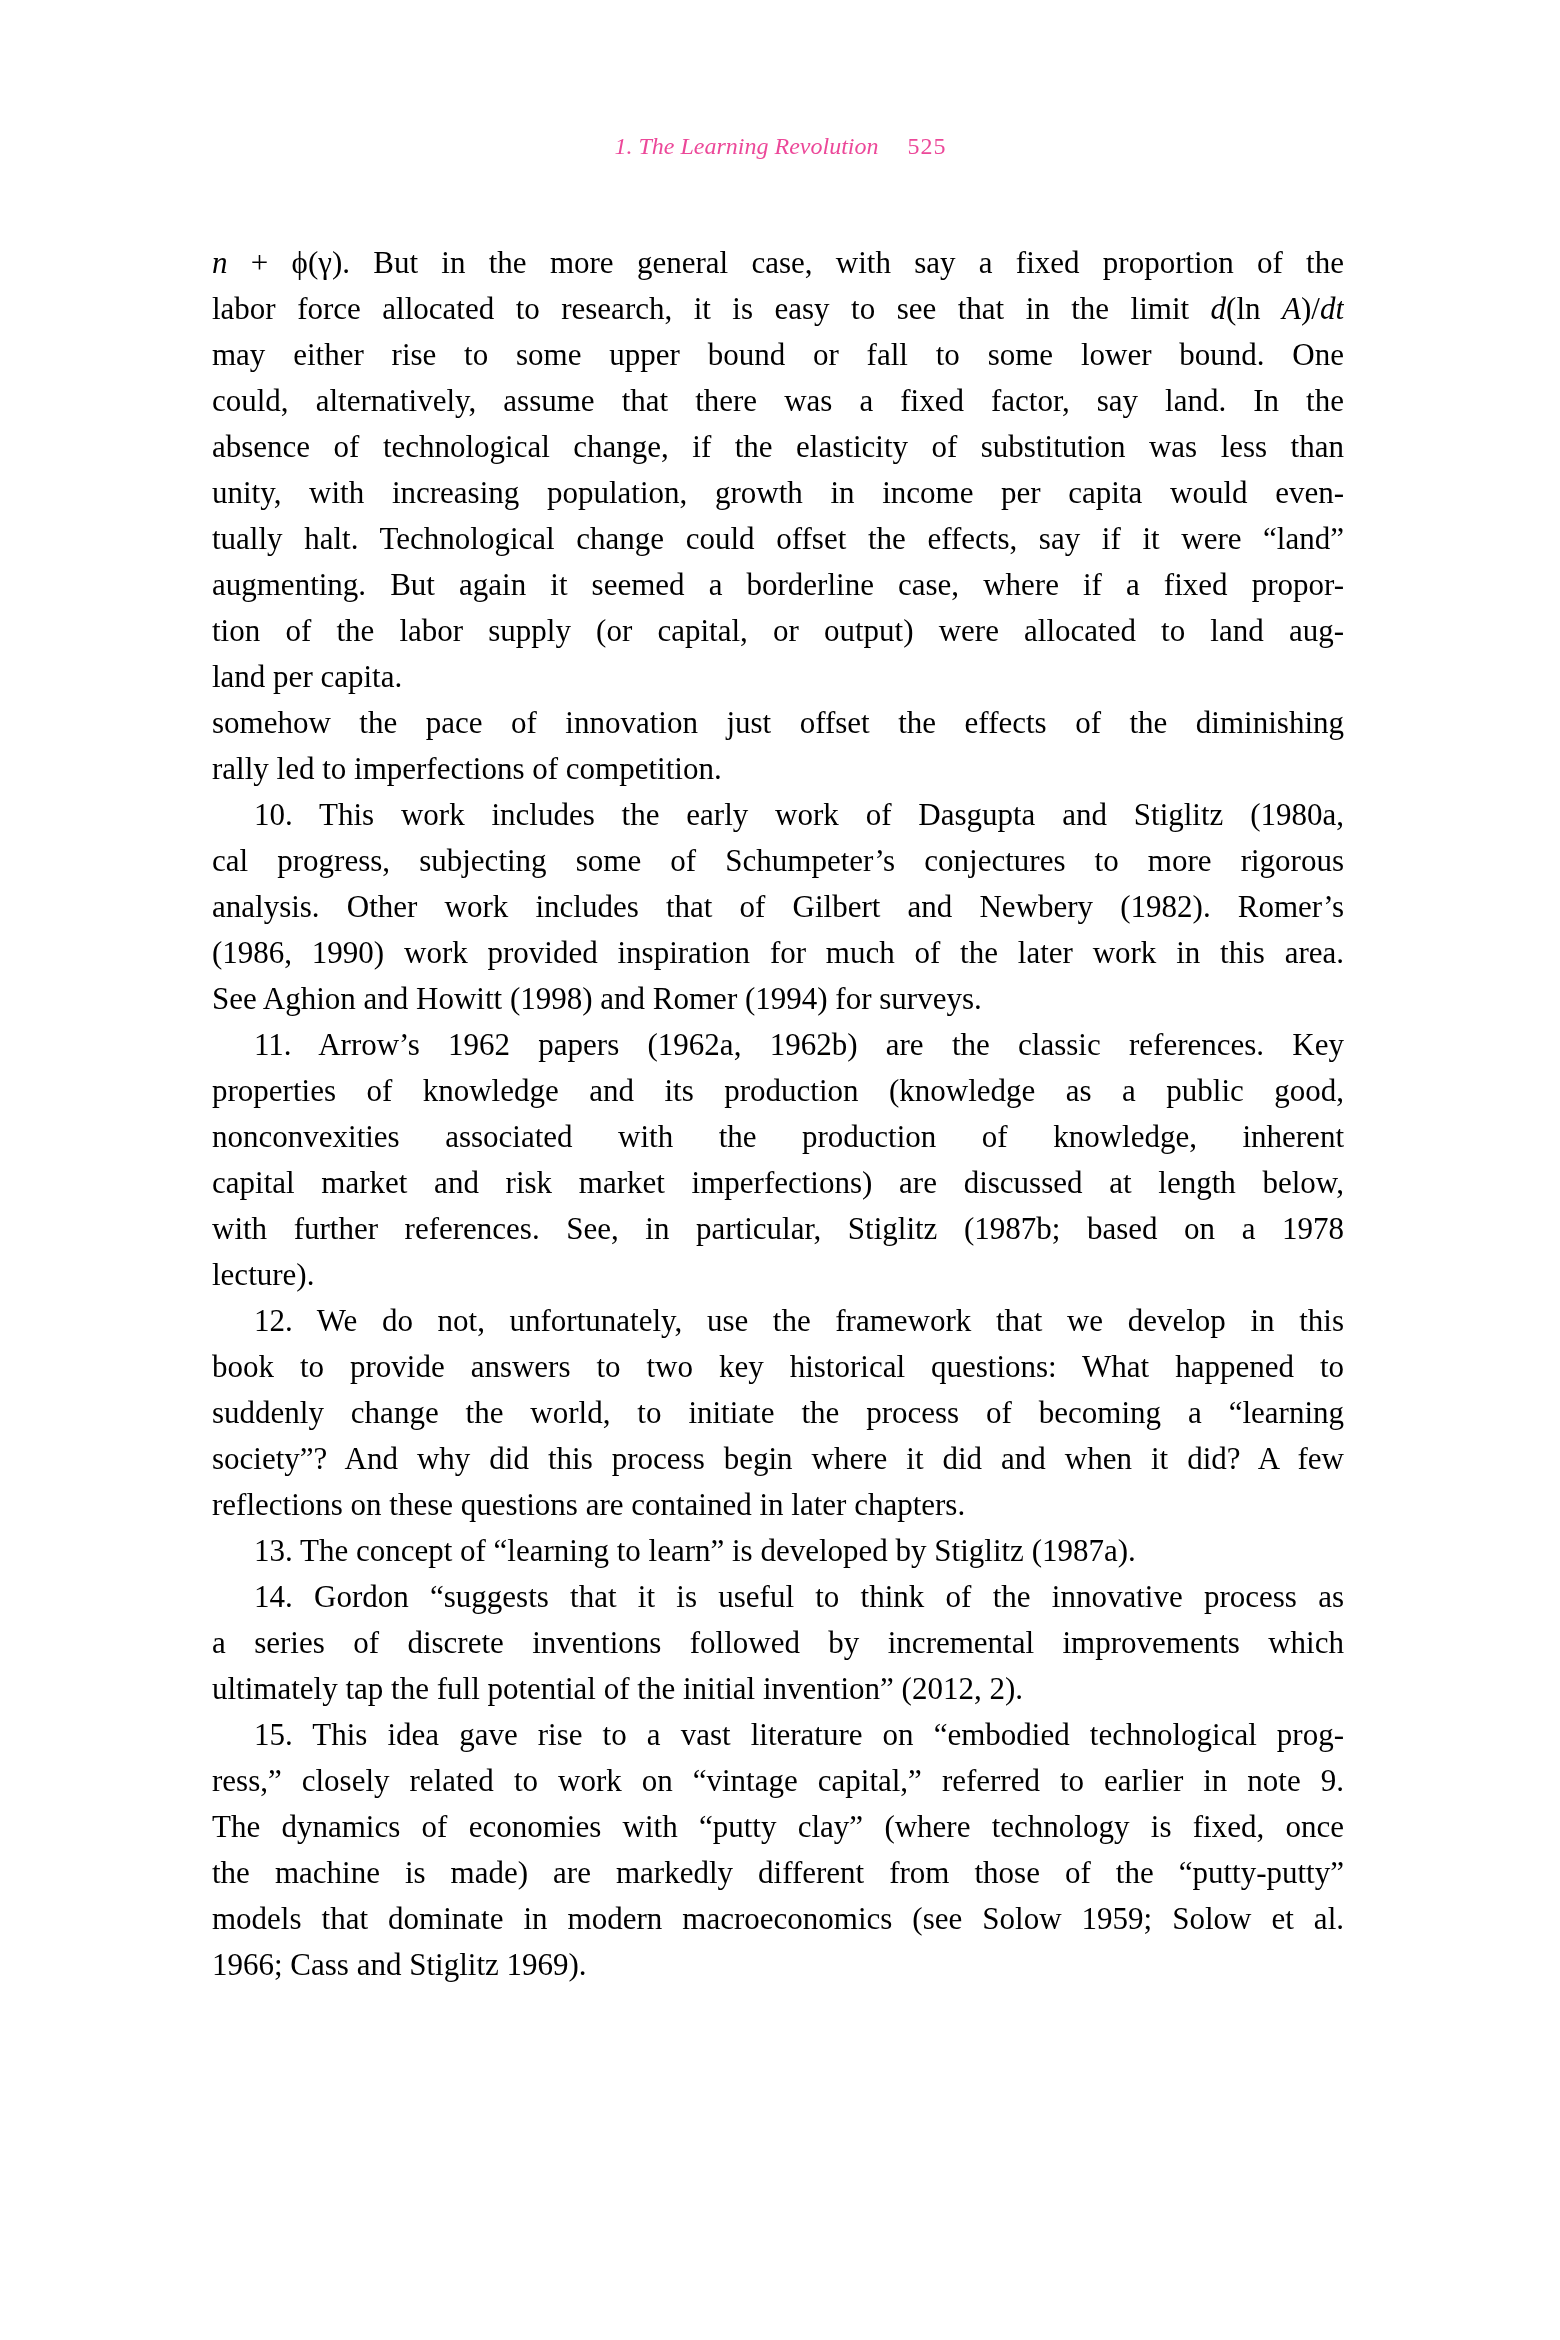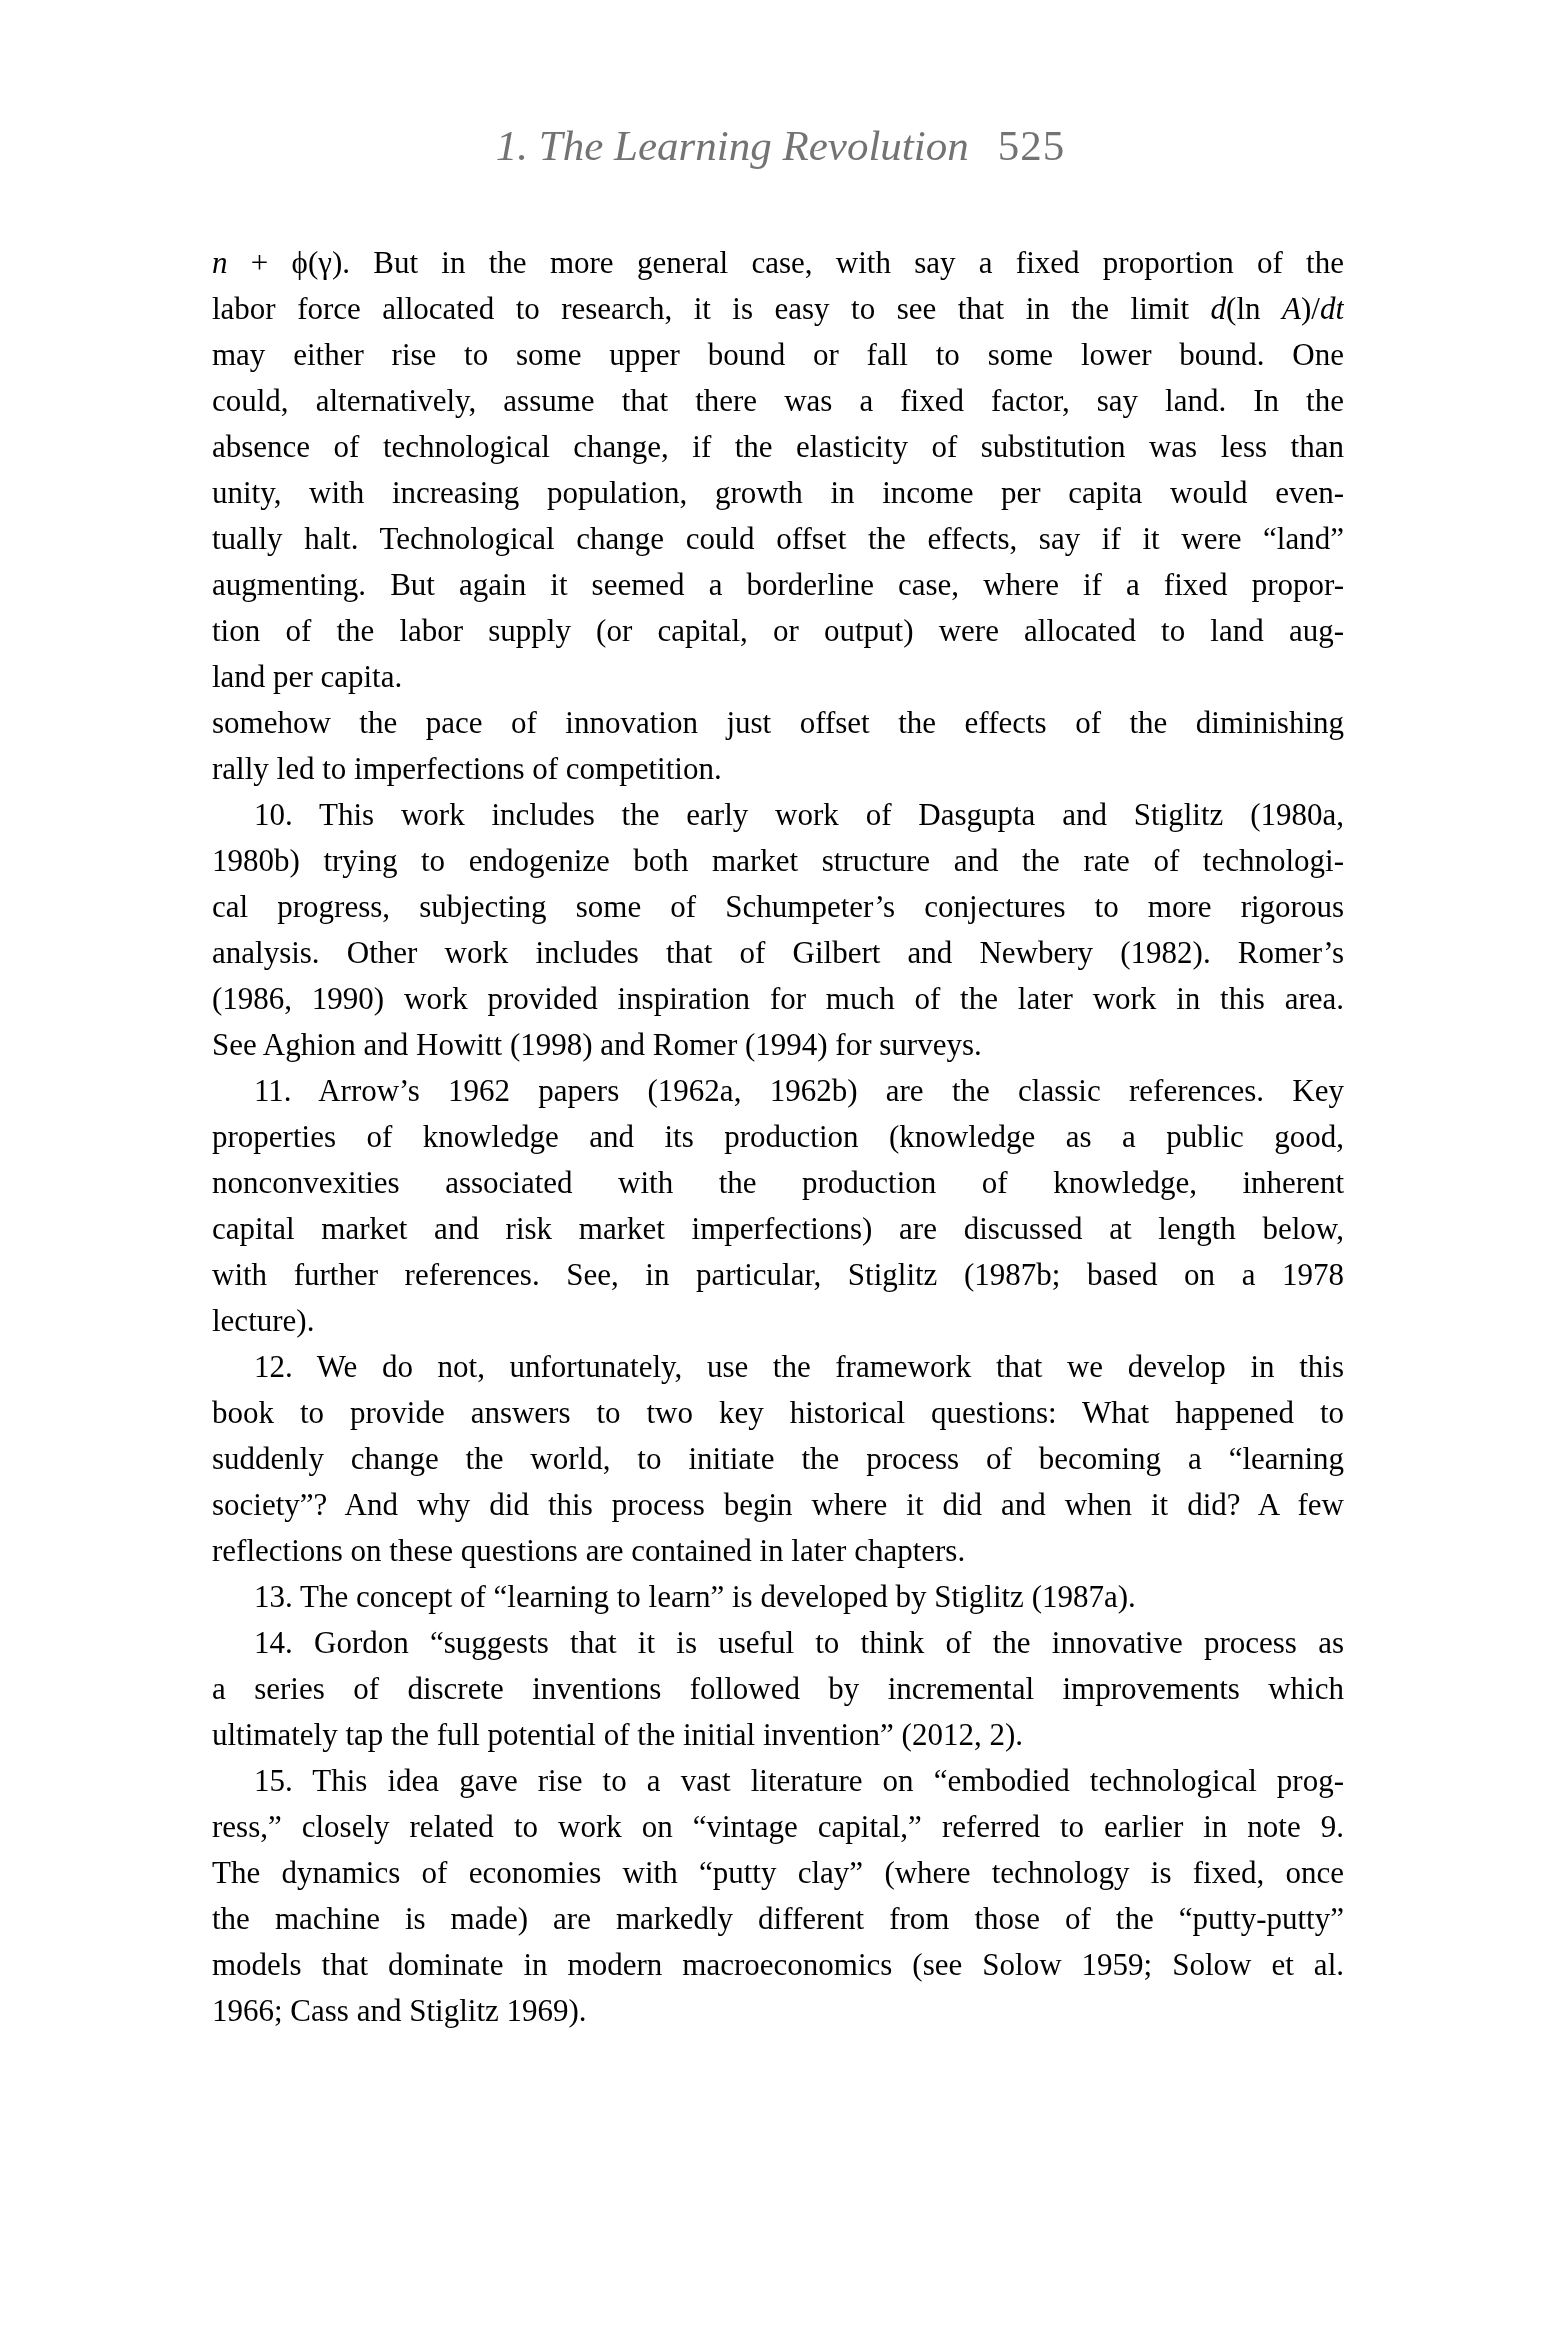"1. The Learning Revolution 525" .running-head { color: #737373 -> #ec4899; font-size: 43px -> 24px }
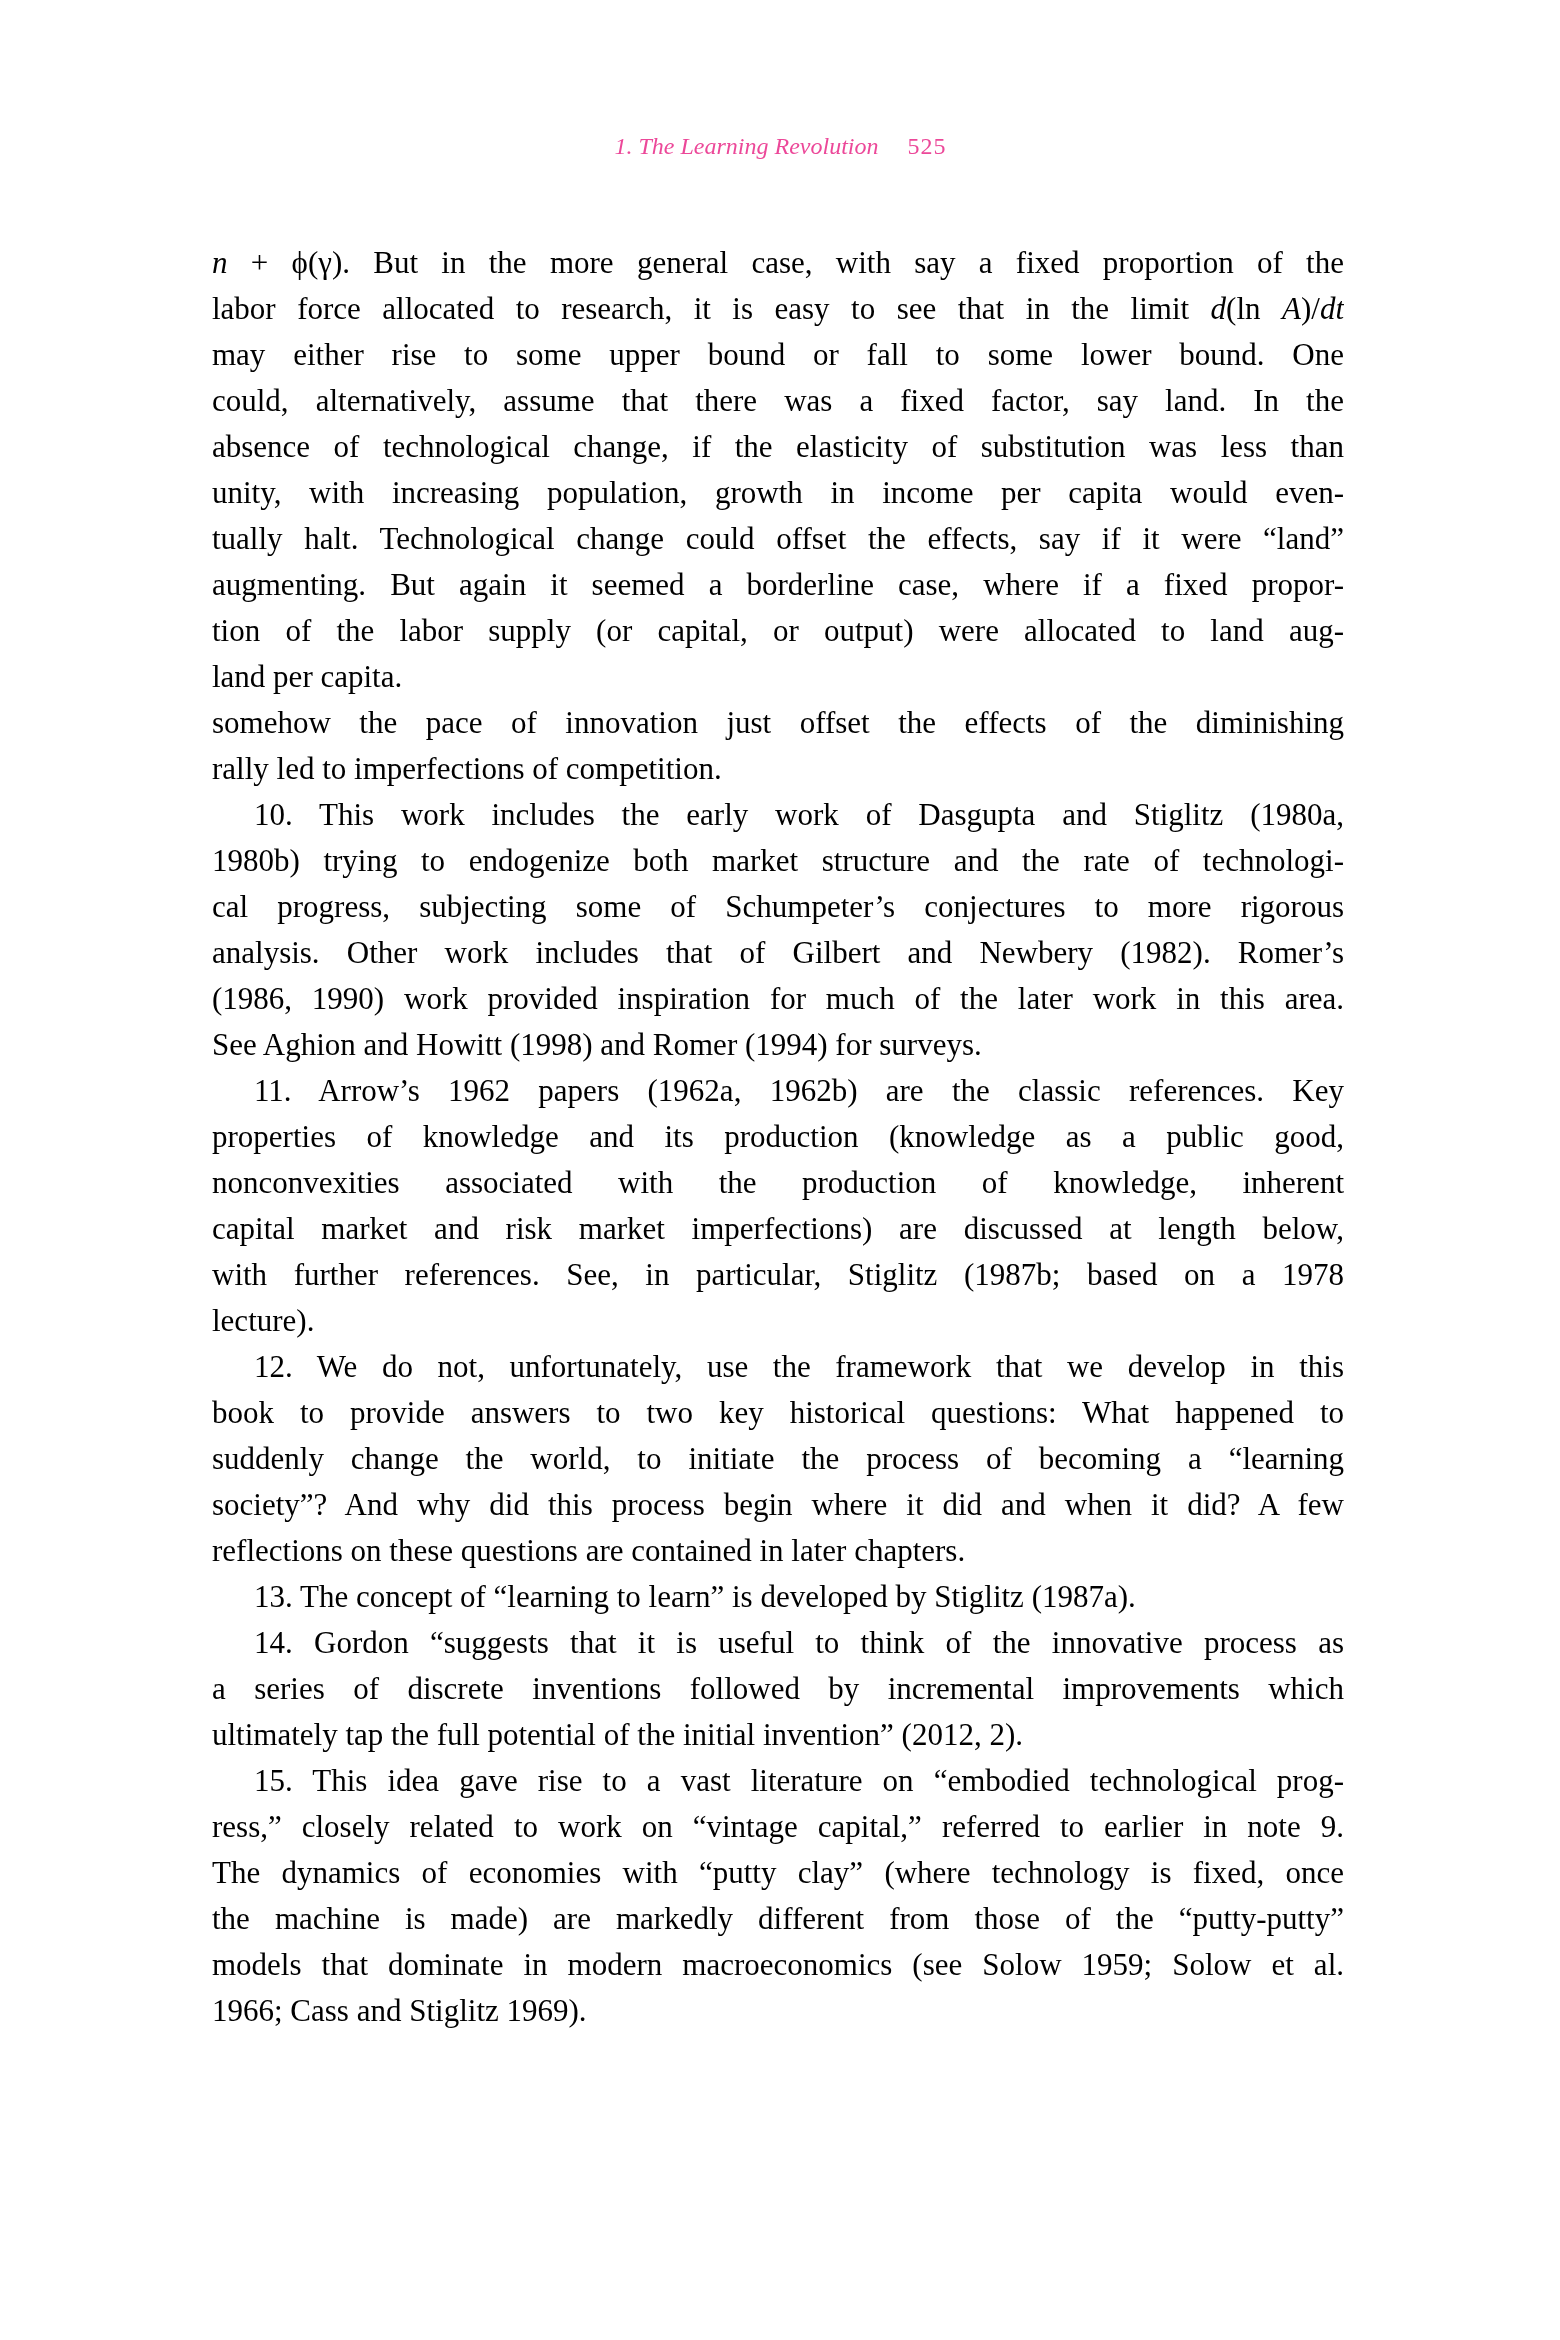"1980b) trying to endogenize both" div.line { html: <div><span>1980b) trying to endogenize both market structure and the rate of technologi-</span></div> -> none }
